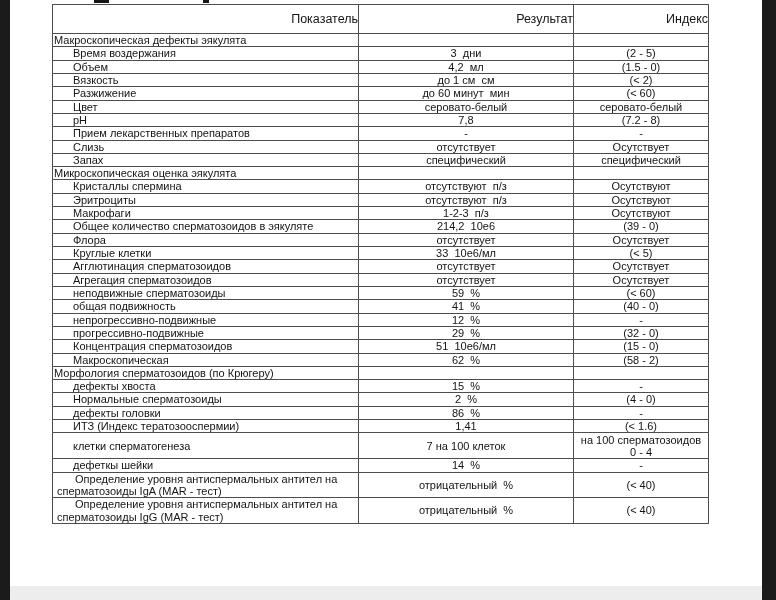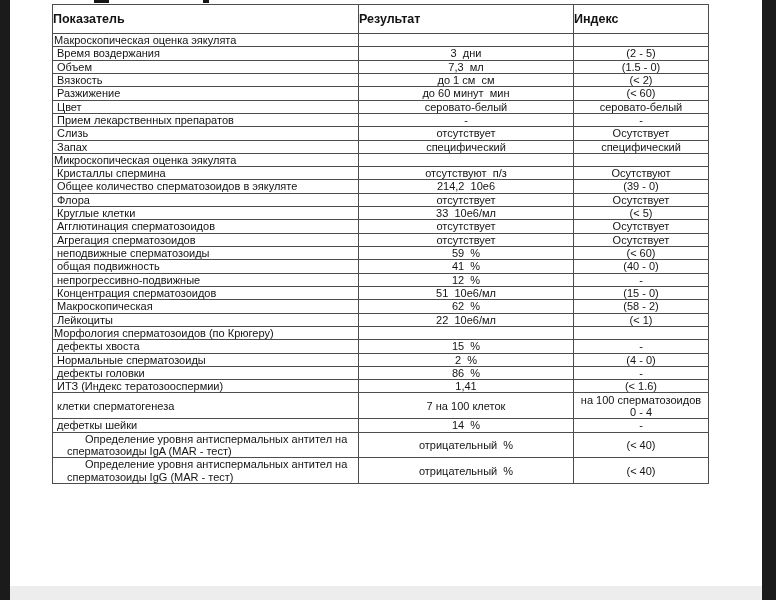"Показатель" .report-table th { font-weight: bold -> normal; text-align: left -> right }
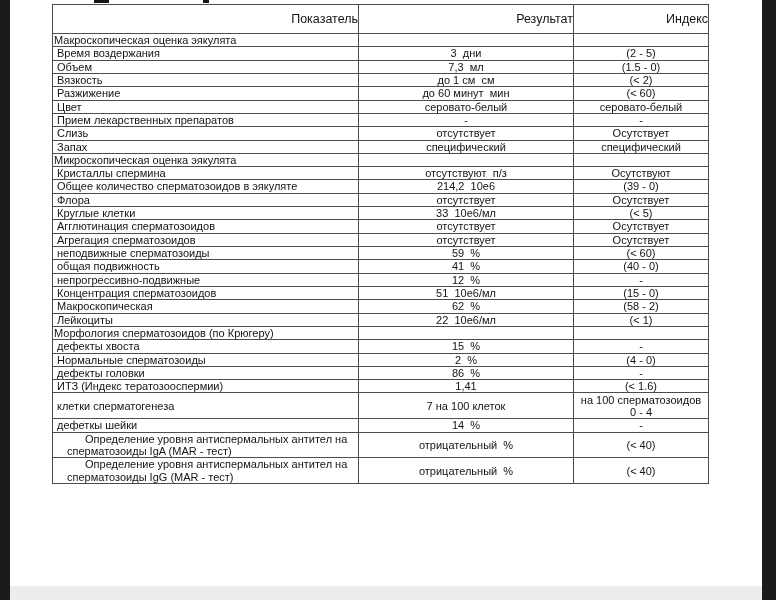"Макроскопическая оценка эякулята" td.c-label { text: оценка -> дефекты }
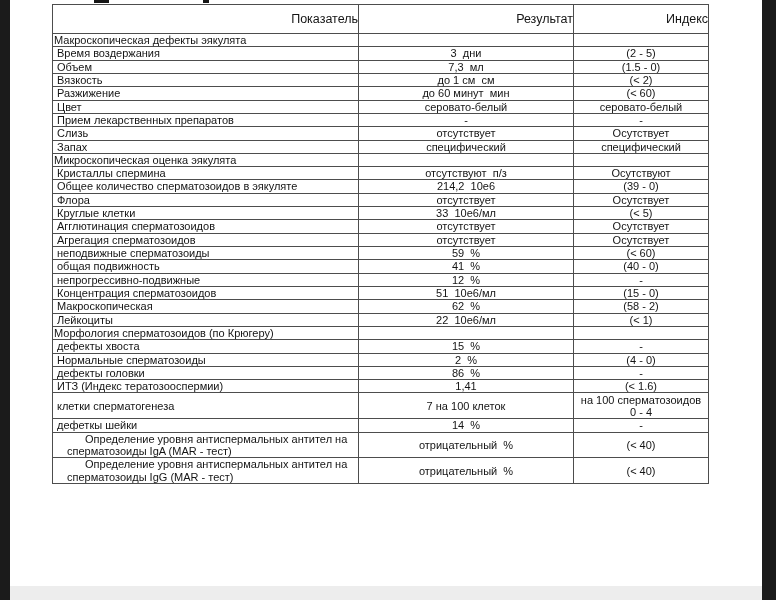"Время воздержания" td.c-label { padding-left: 4px -> 20px }
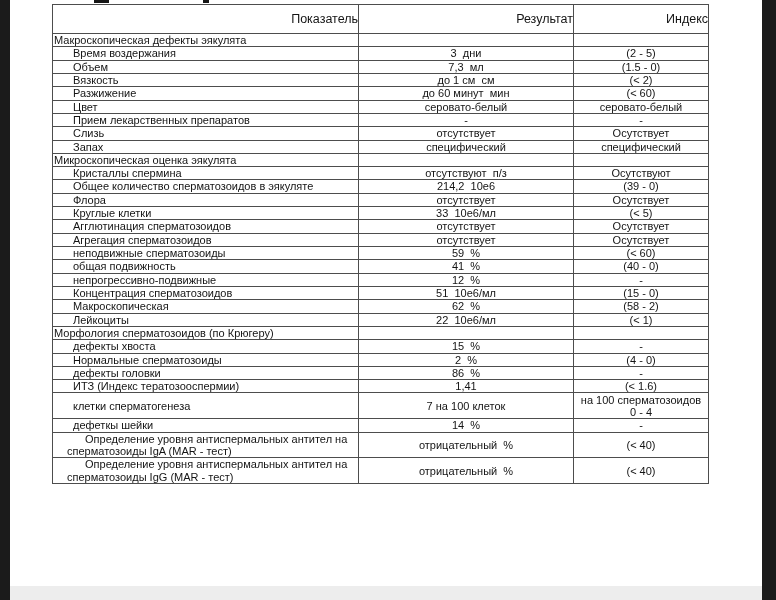"7,3 мл" td.c-result { text: 7,3 -> 4,2 }
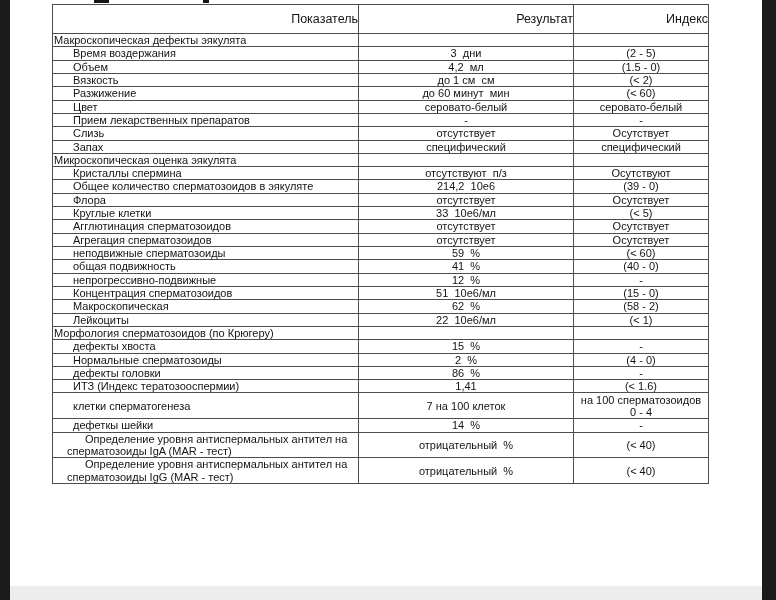"pH" tr.row-data { html: none -> <tr> <td>pH</td> <td>7,8</td> <td>(7.2 - 8)</td> </tr> }
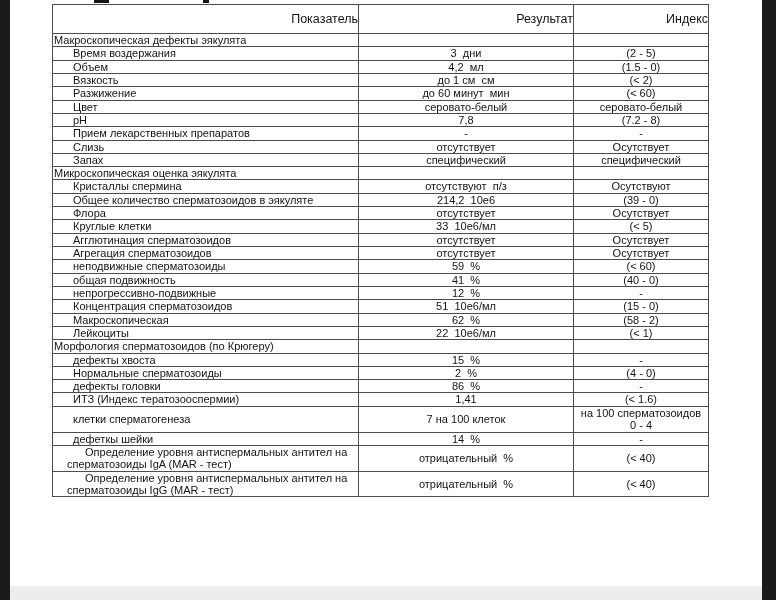"Эритроциты" tr.row-data { html: none -> <tr> <td>Эритроциты</td> <td>отсутствуют п/з</td> <td>Осутствуют</td> </tr> }
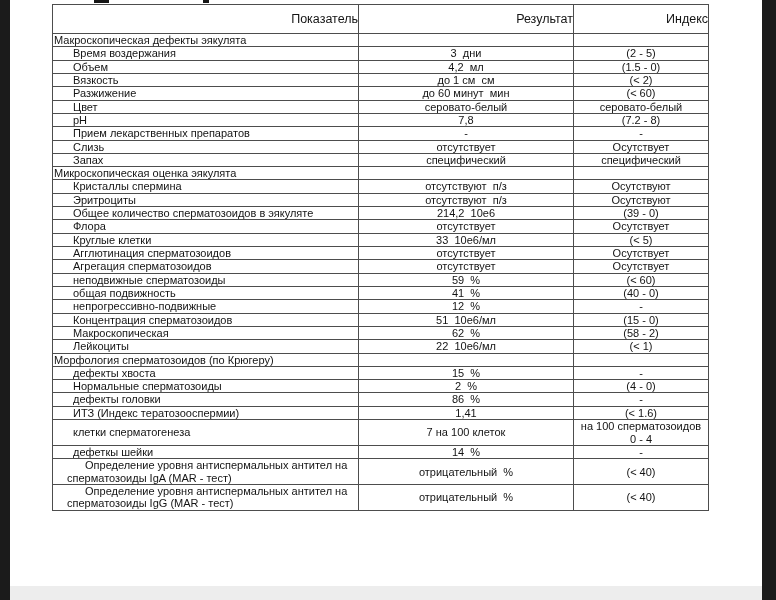"Макрофаги" tr.row-data { html: none -> <tr> <td>Макрофаги</td> <td>1-2-3 п/з</td> <td>Осутствуют</td> </tr> }
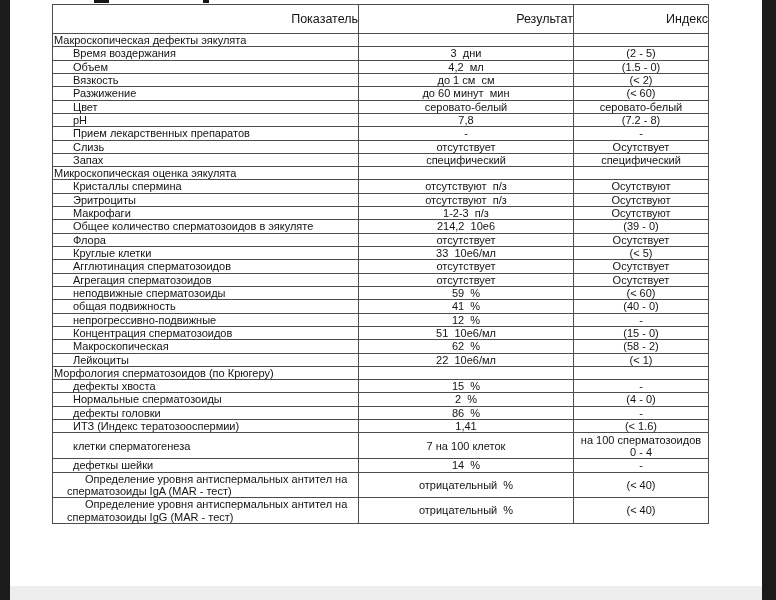"прогрессивно-подвижные" tr.row-data { html: none -> <tr> <td>прогрессивно-подвижные</td> <td>29 %</td> <td>(32 - 0)</td> </tr> }
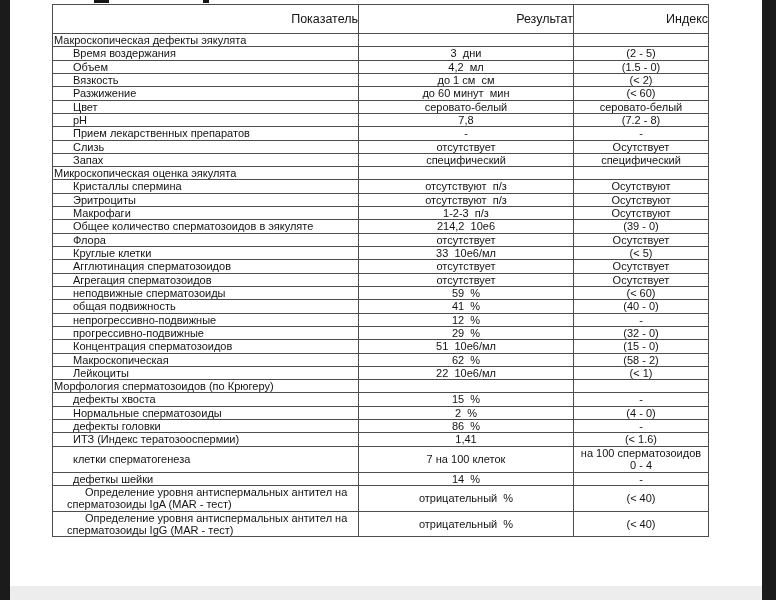"Лейкоциты" tr.row-data { html: <tr> <td>Лейкоциты</td> <td>22 10е6/мл</td> <td>(&lt; 1)</td> </tr> -> none }
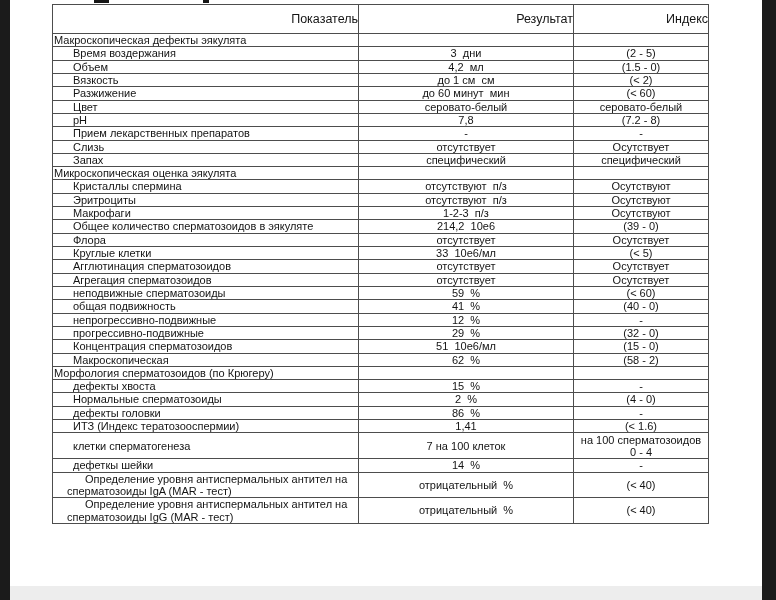"Определение уровня антиспермальных" tr.row-data-wrap td.c-label { padding-left: 14px -> 4px }
